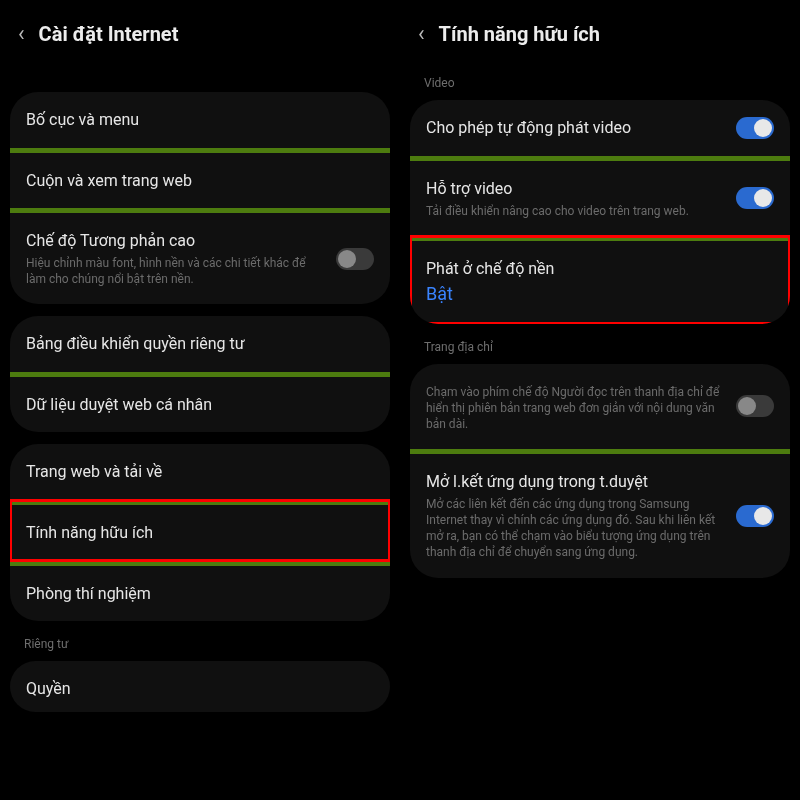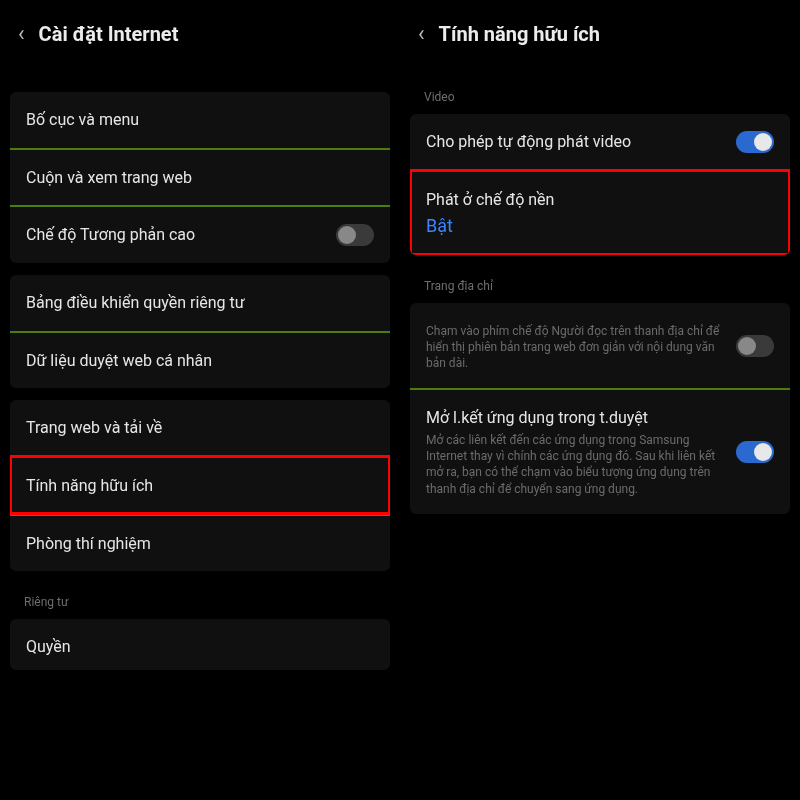"Video" .section-label { margin-top: 20px -> 6px }
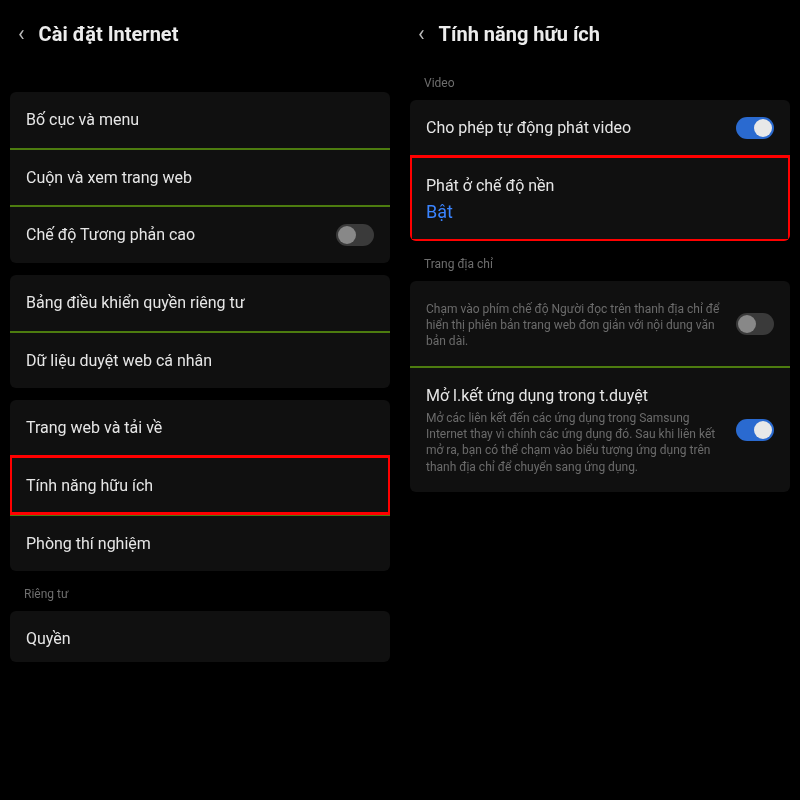"Bố cục và menu" .group { border-radius: 6px -> 28px }
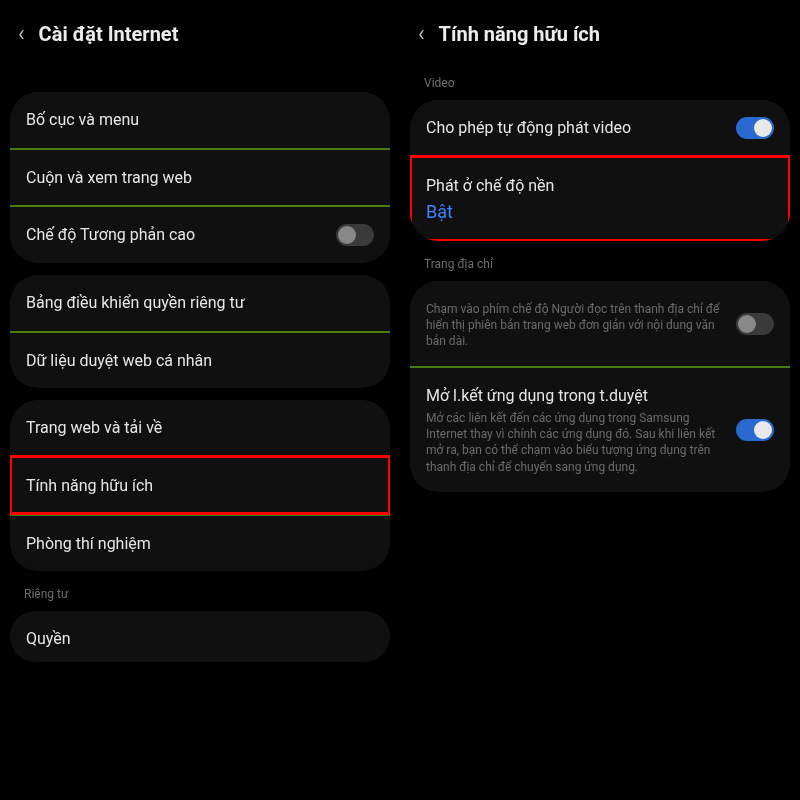"Cuộn và xem trang web" .row + .row { border-top: 2px solid #4d7c0f -> 5px solid #4d7c0f }
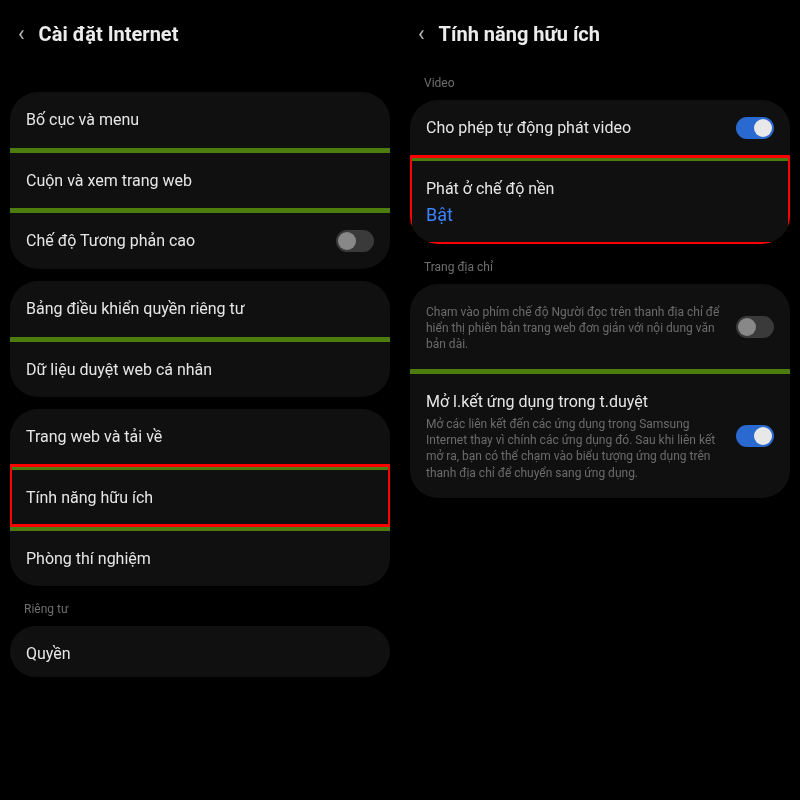"Hỗ trợ video" div.row { html: none -> <div> <div> <div>Hỗ trợ video</div> <div>Tải điều khiển nâng cao cho video trên trang web.</div> </div> <div> <div></div> </div> </div> }
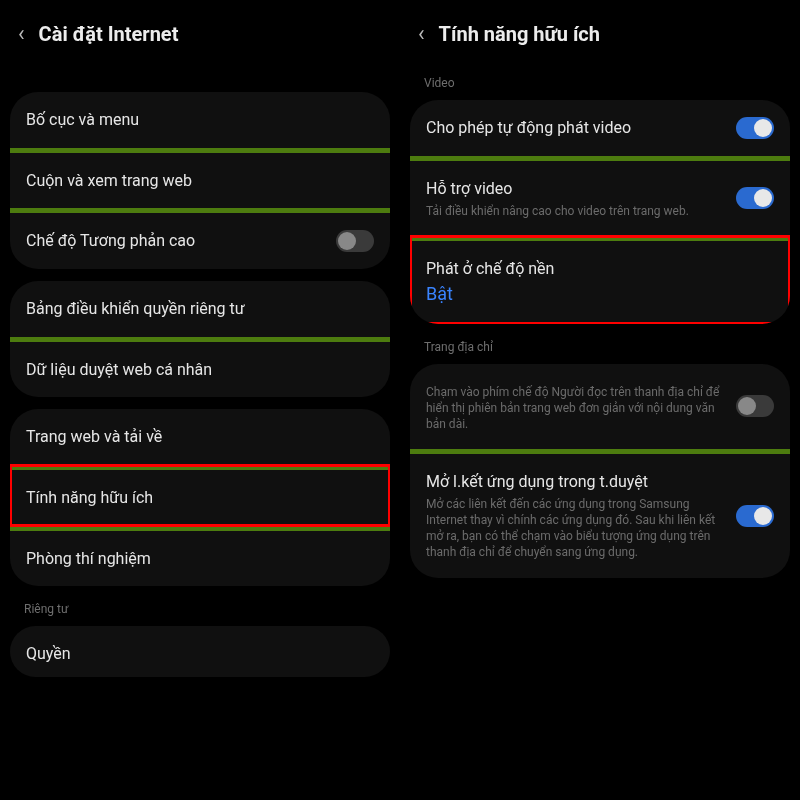"Hiệu chỉnh màu font, hình" div.row-sub { html: none -> <div>Hiệu chỉnh màu font, hình nền và các chi tiết khác để làm cho chúng nổi bật trên nền.</div> }
